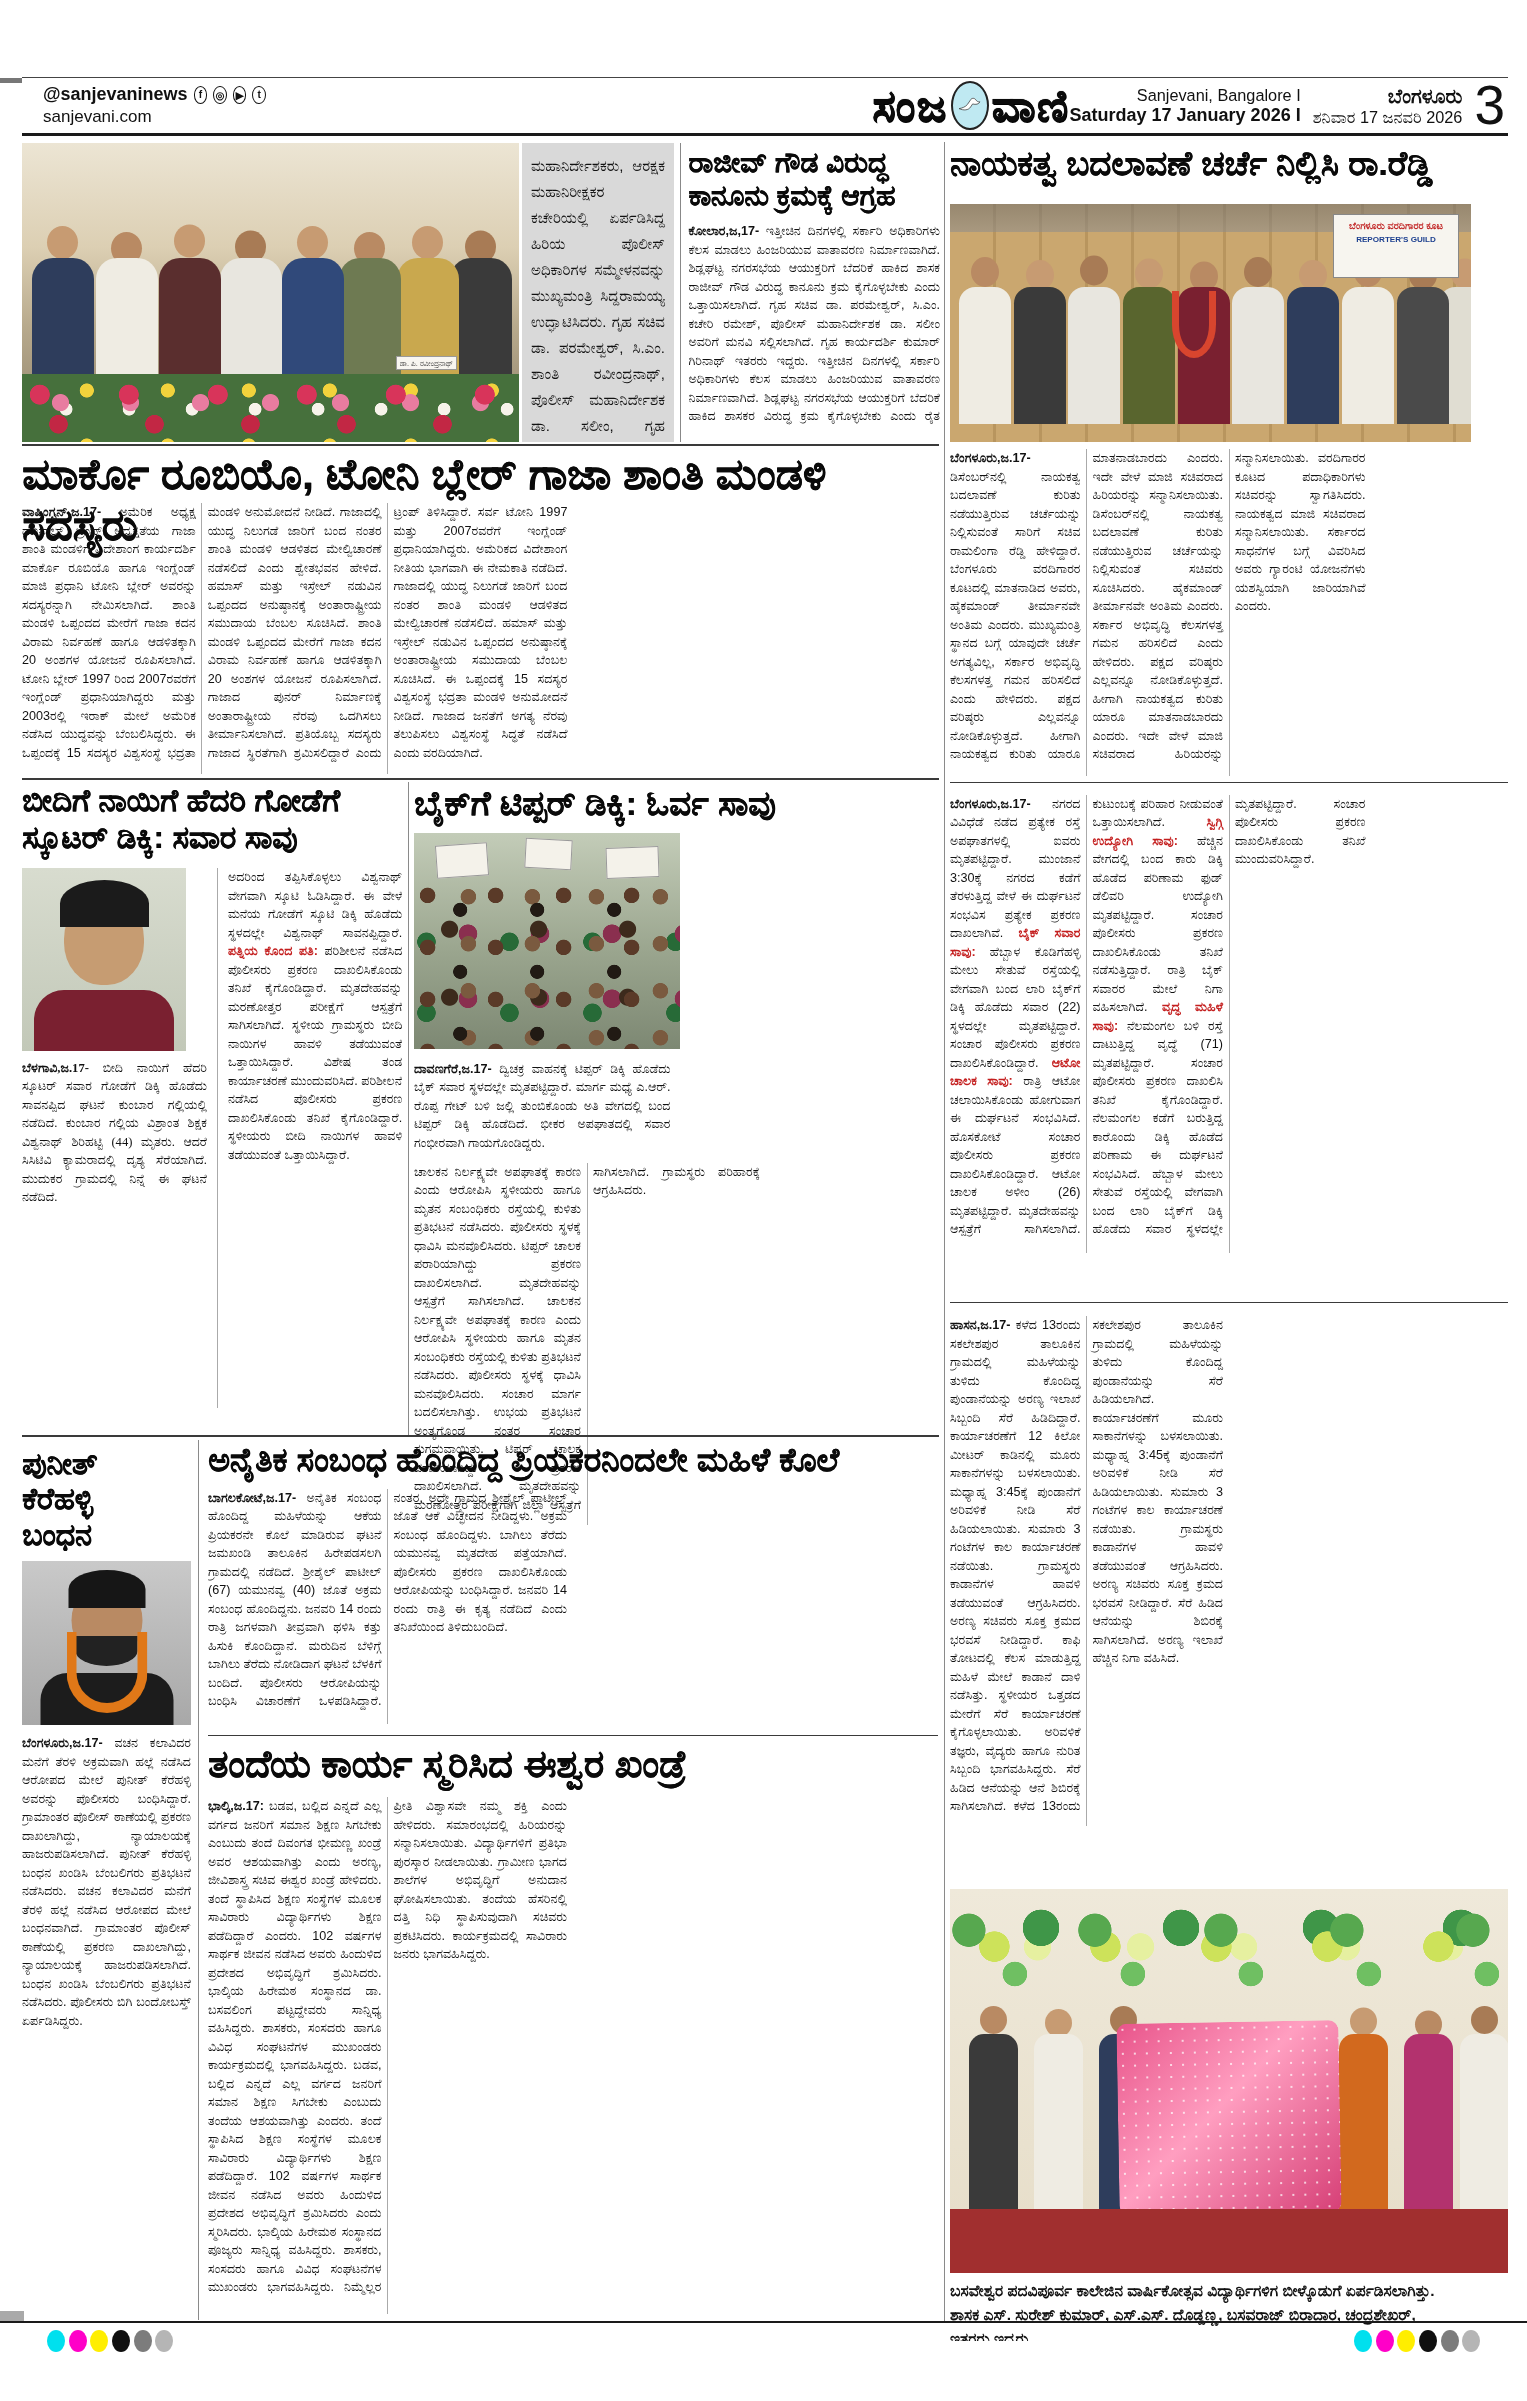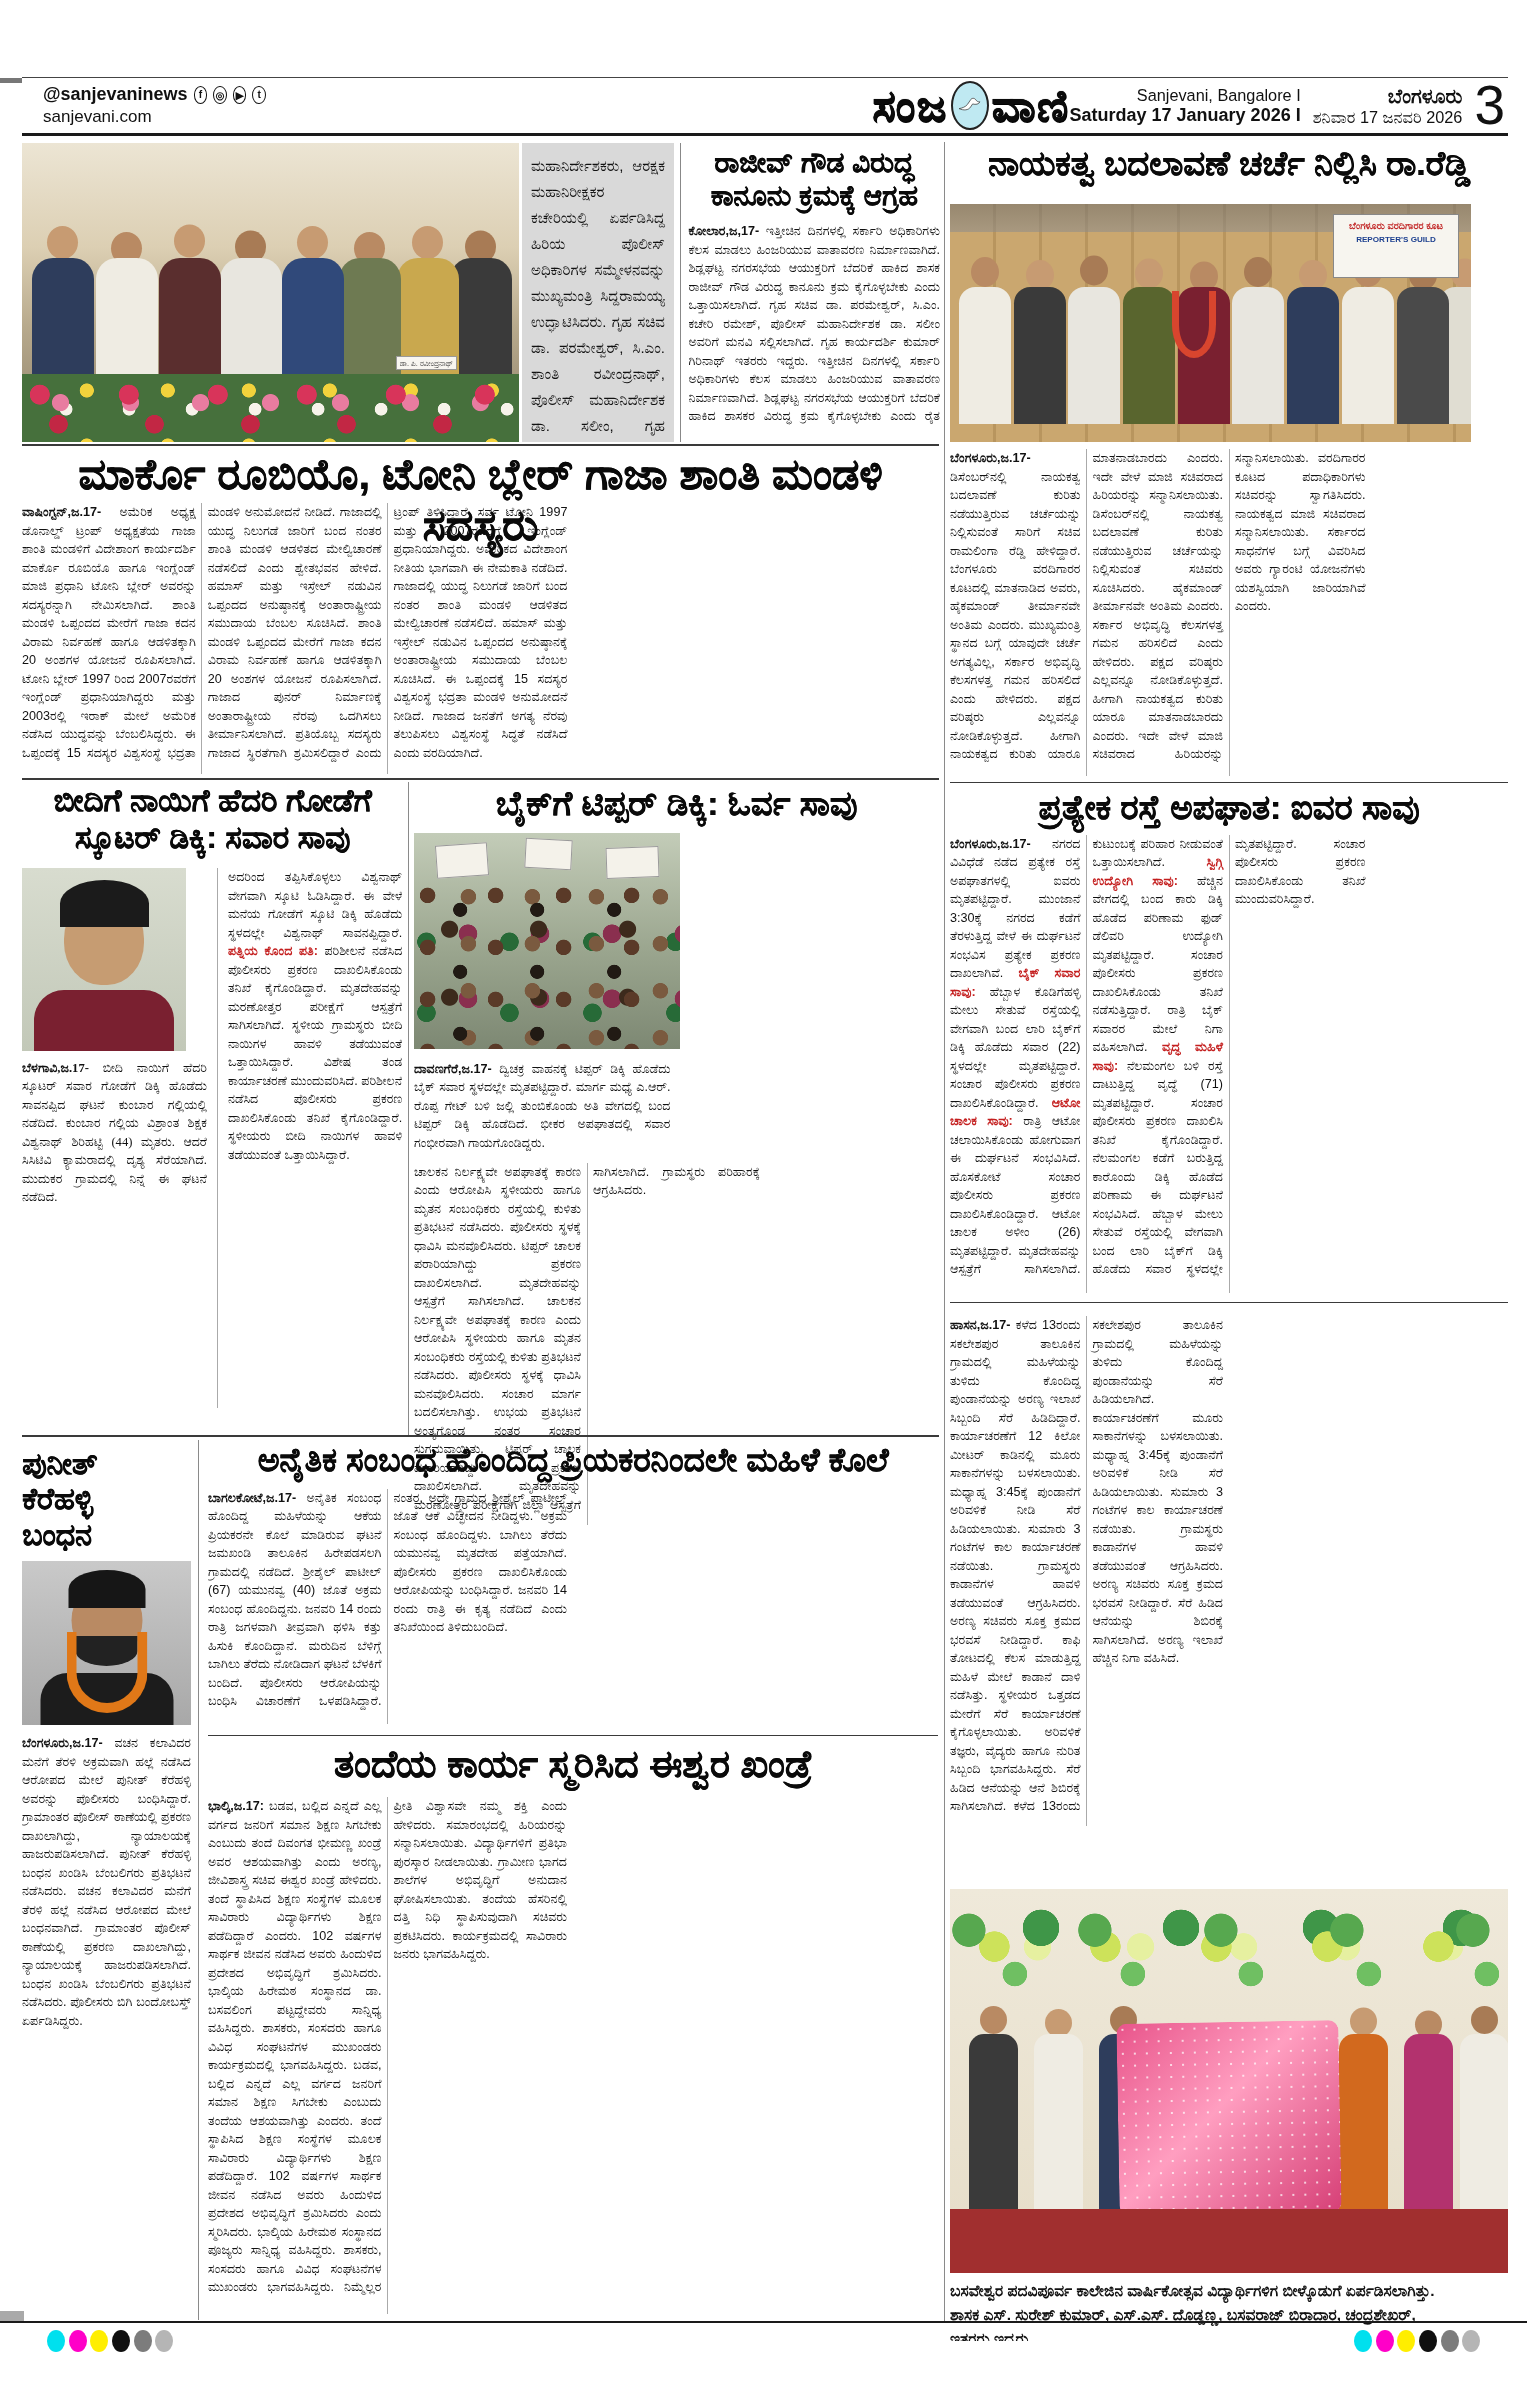"ರಾಜೀವ್ ಗೌಡ ವಿರುದ್ಧ ಕಾನೂನು ಕ್ರಮಕ್ಕೆ" .hl { text-align: center -> left }
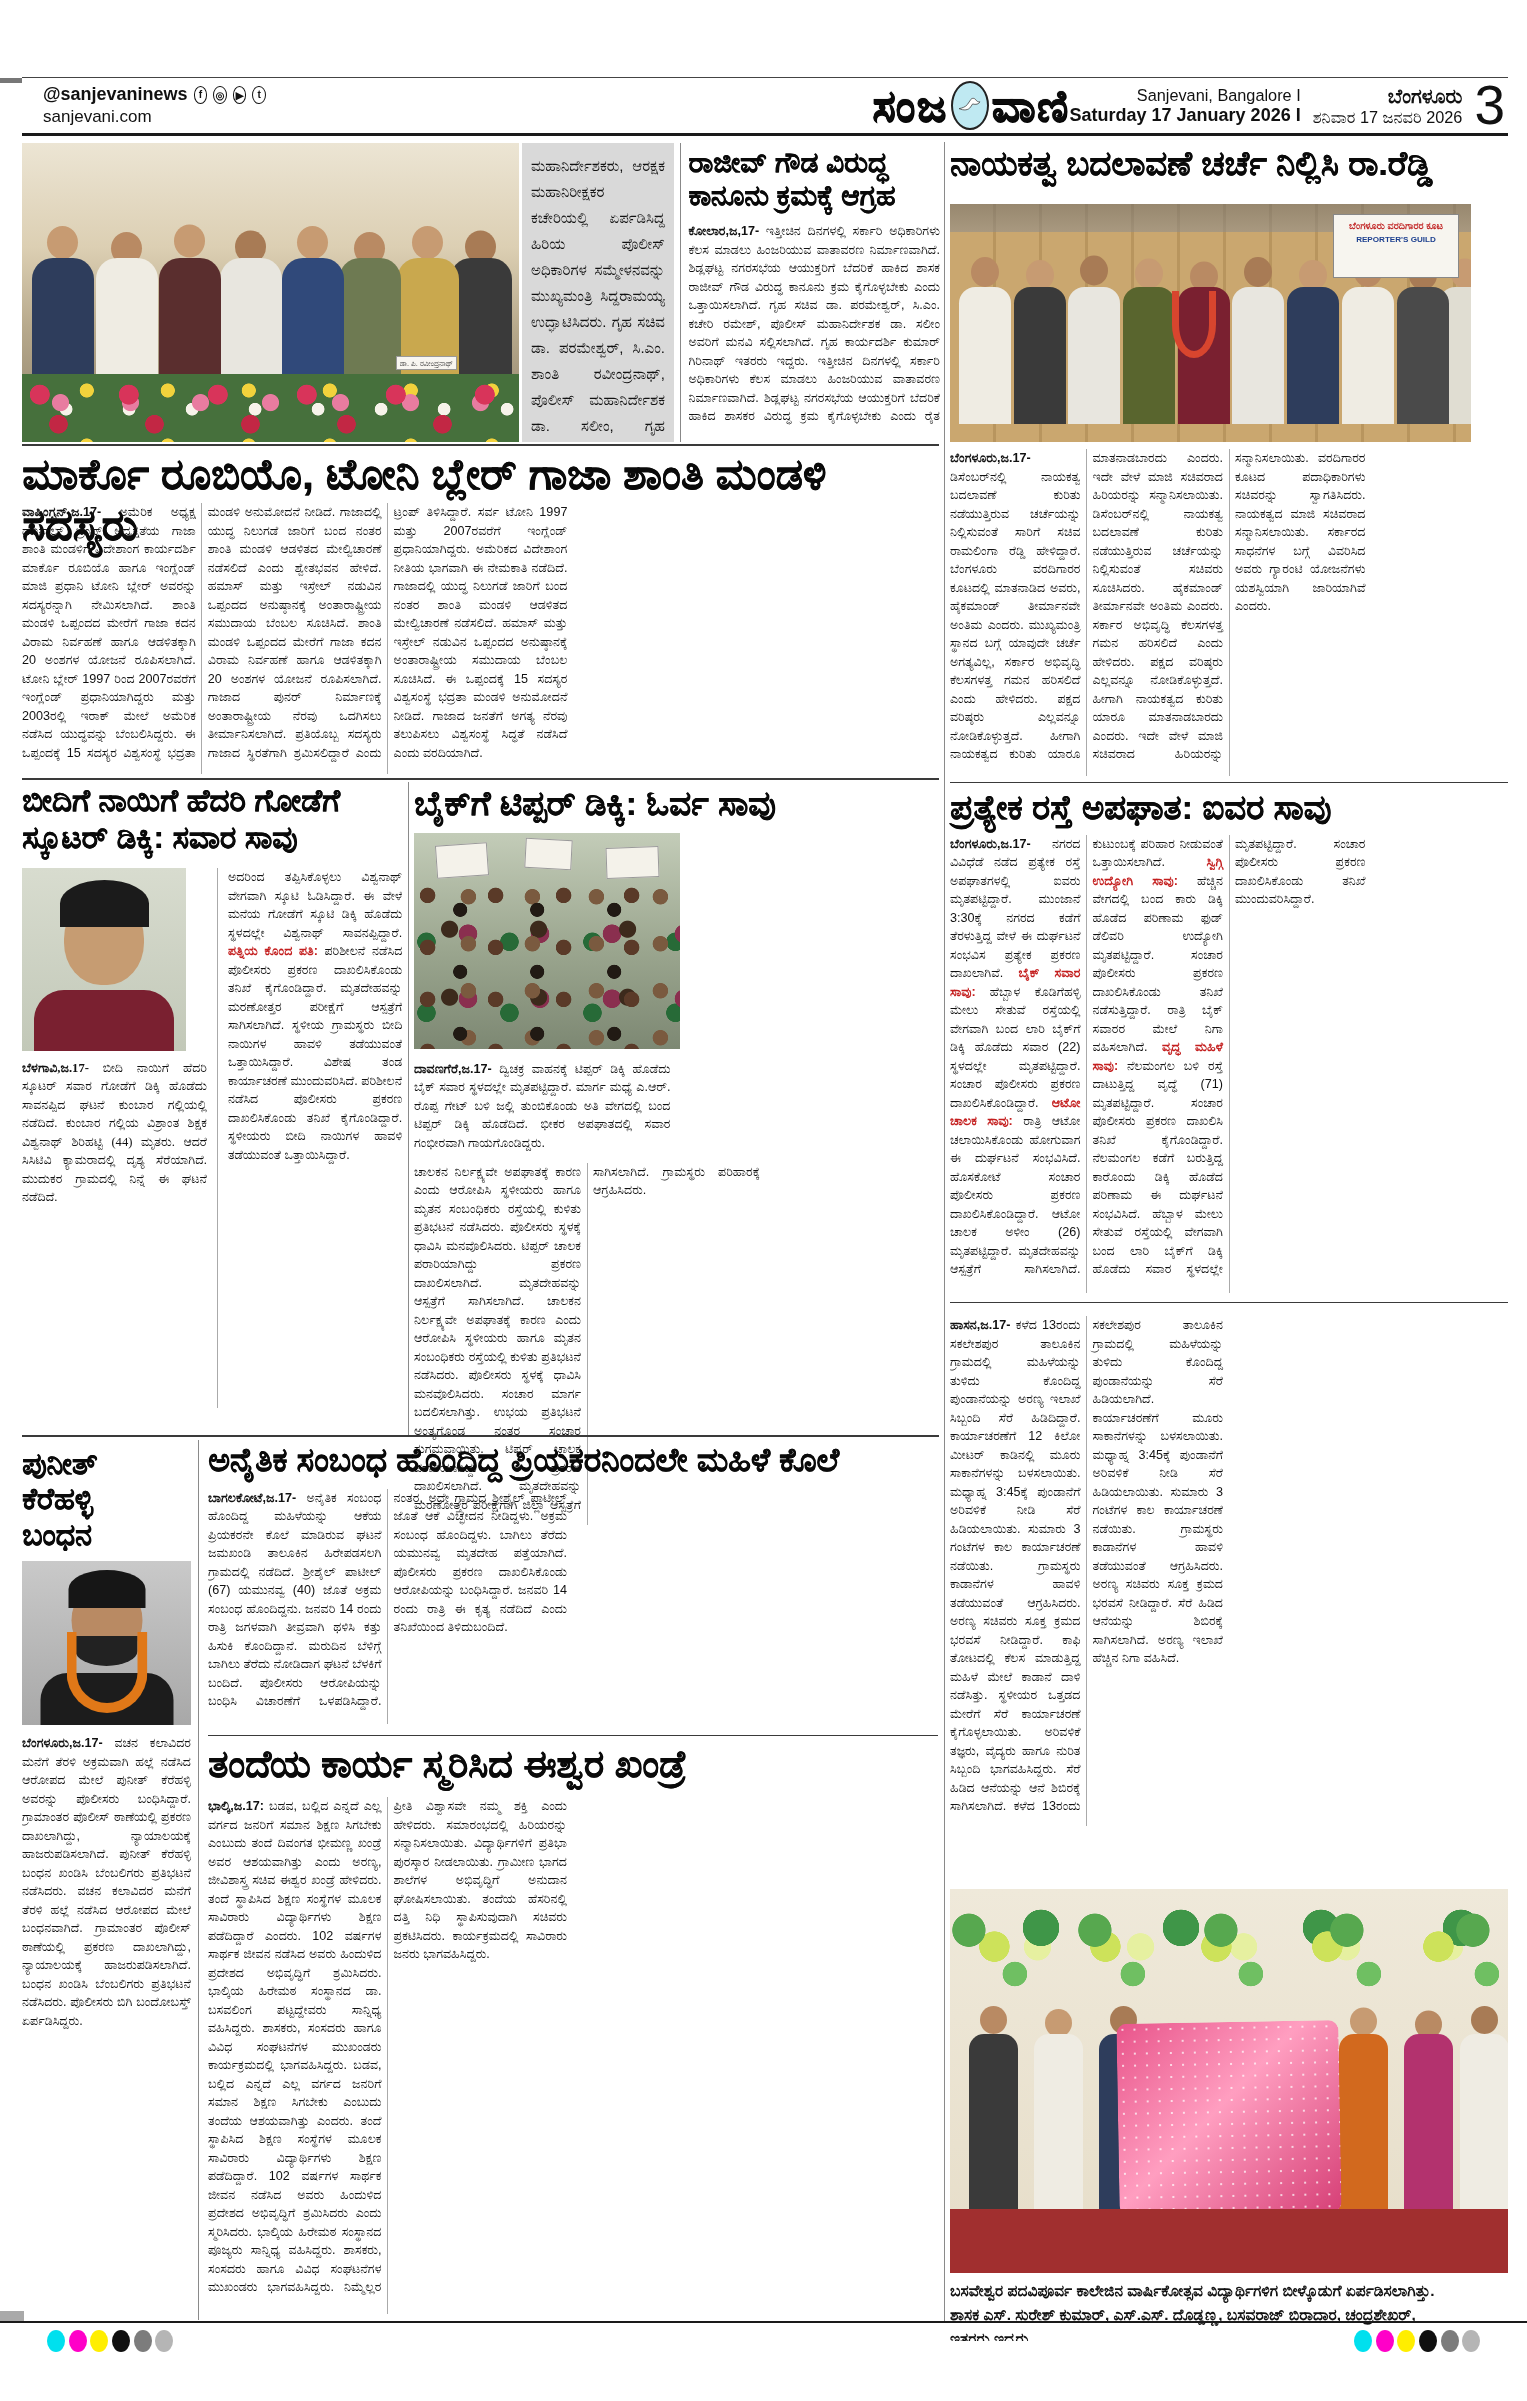"ಪ್ರತ್ಯೇಕ ರಸ್ತೆ ಅಪಘಾತ: ಐವರ ಸಾವು" div.hl { html: <div>ಪ್ರತ್ಯೇಕ ರಸ್ತೆ ಅಪಘಾತ: ಐವರ ಸಾವು</div> -> none }
